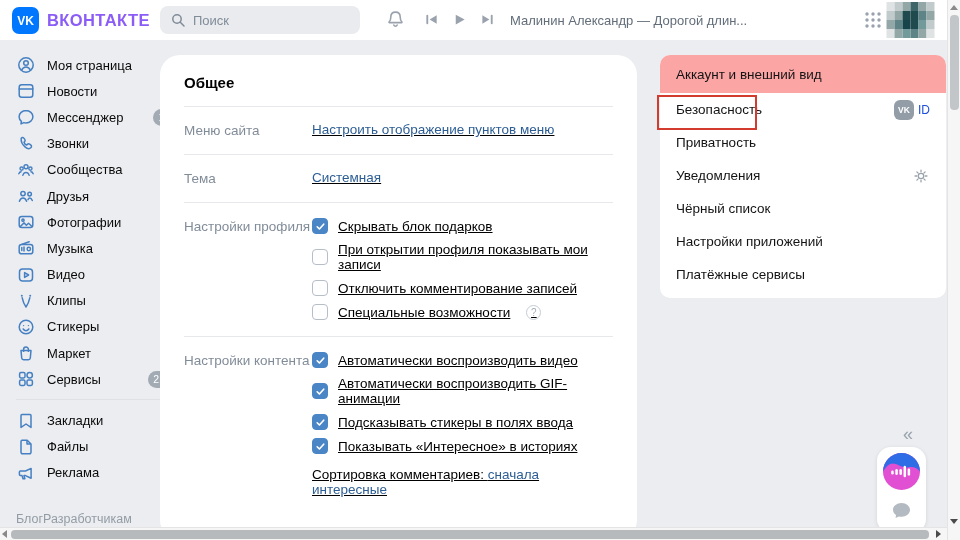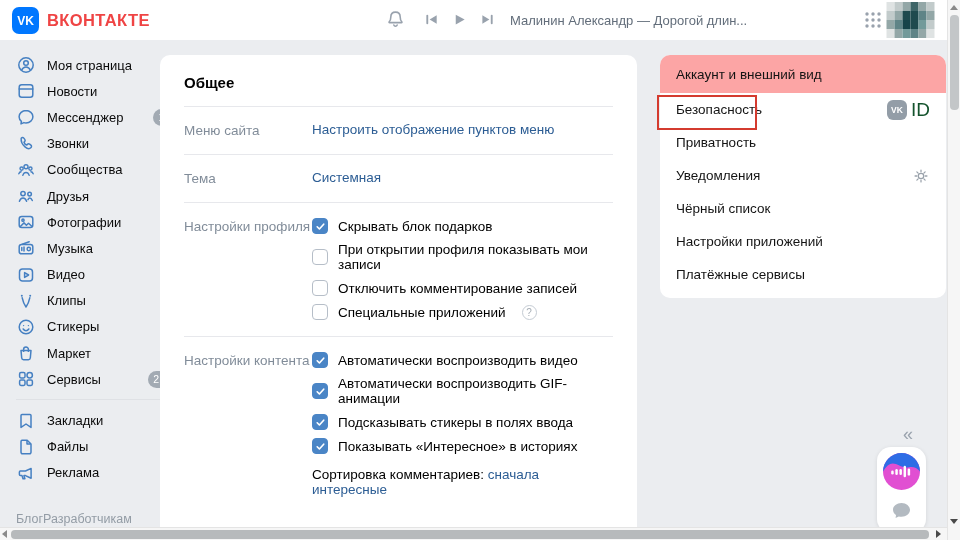"ВКОНТАКТЕ" .wordmark { color: #ef4444 -> #8b5cf6 }
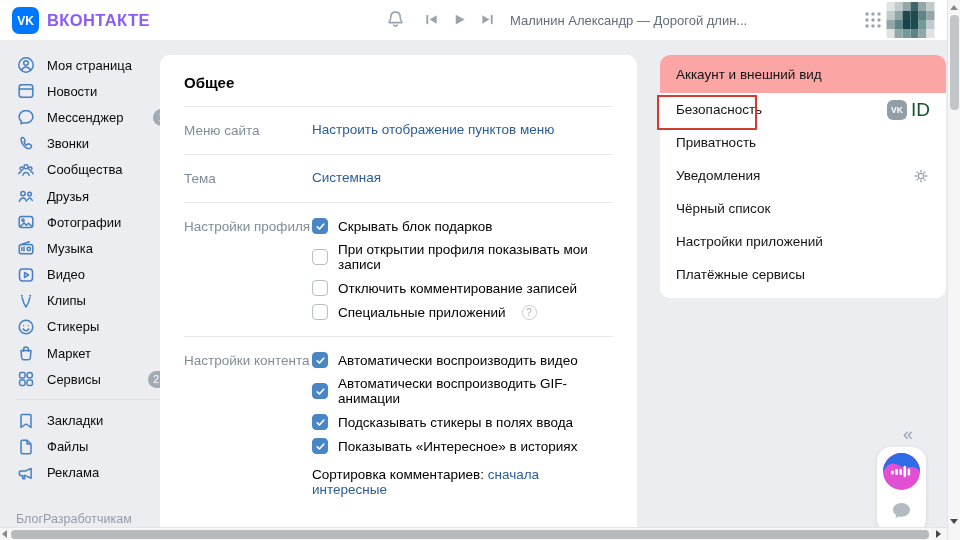"Поиск" div.search-wrap { html: none -> <div> <span> <svg> <circle></circle> <path></path> </svg> </span> <input> </div> }
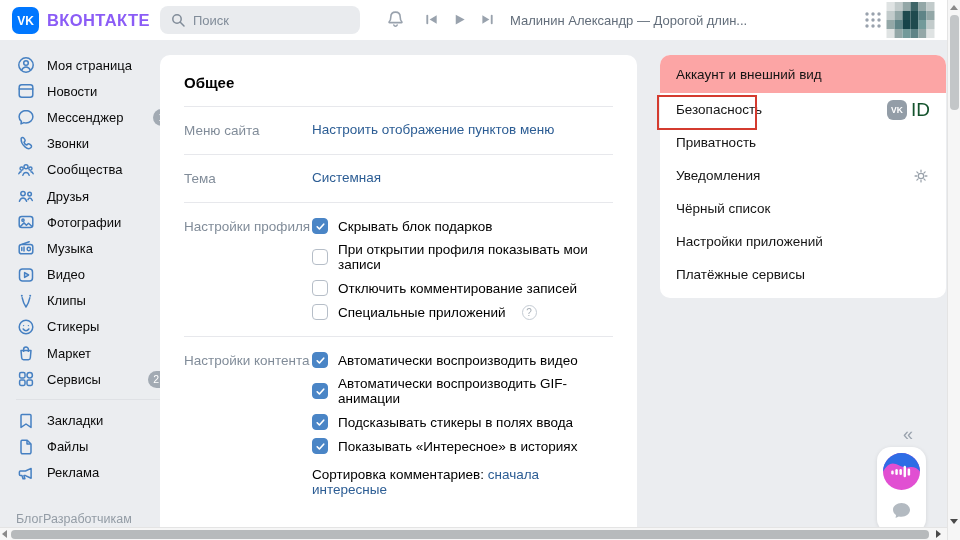"Общее" .main-card { border-radius: 10px -> 20px }
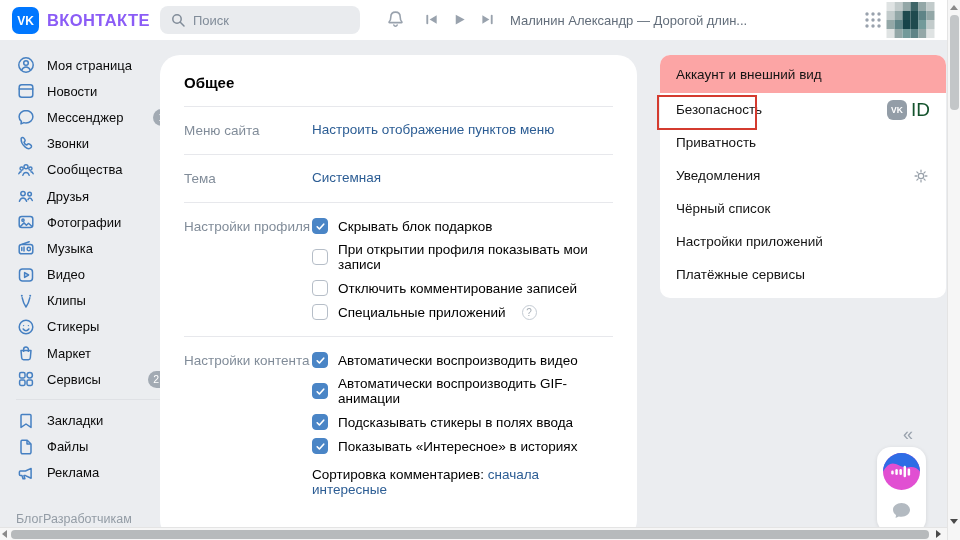"ID" .vkid-txt { color: #14532d -> #1d4ed8; font-size: 19px -> 12px }
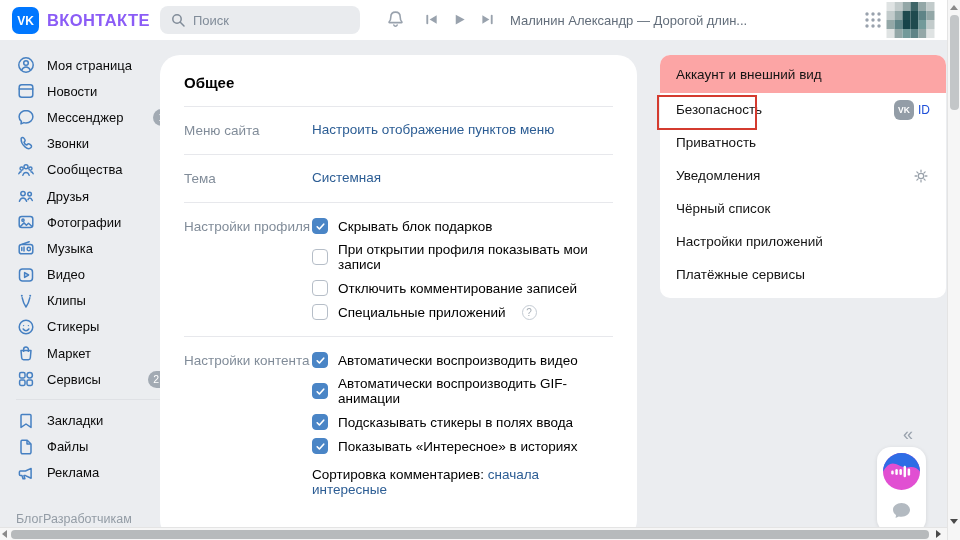"Настроить отображение пунктов меню" .srow .rcontent { text-decoration: none -> underline }
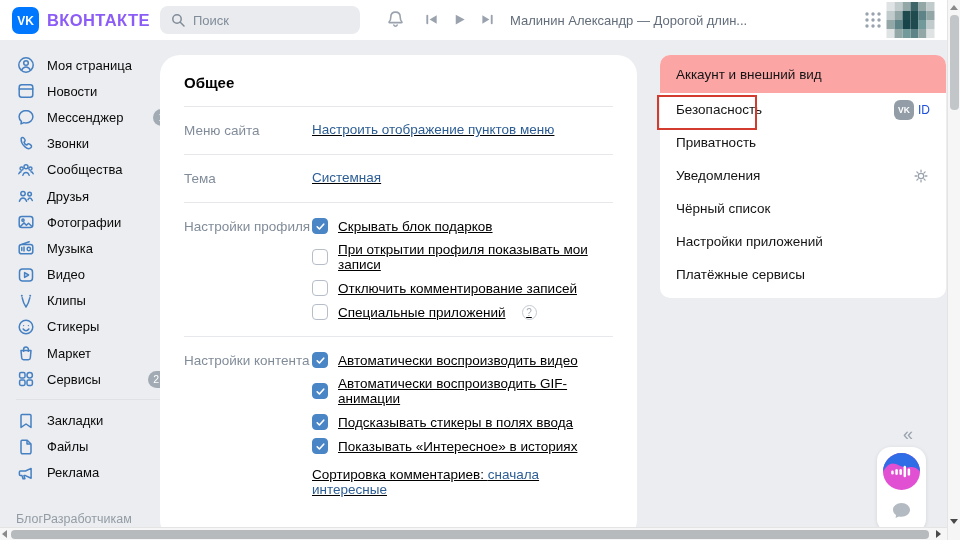"Специальные приложений" span { text: приложений -> возможности }
